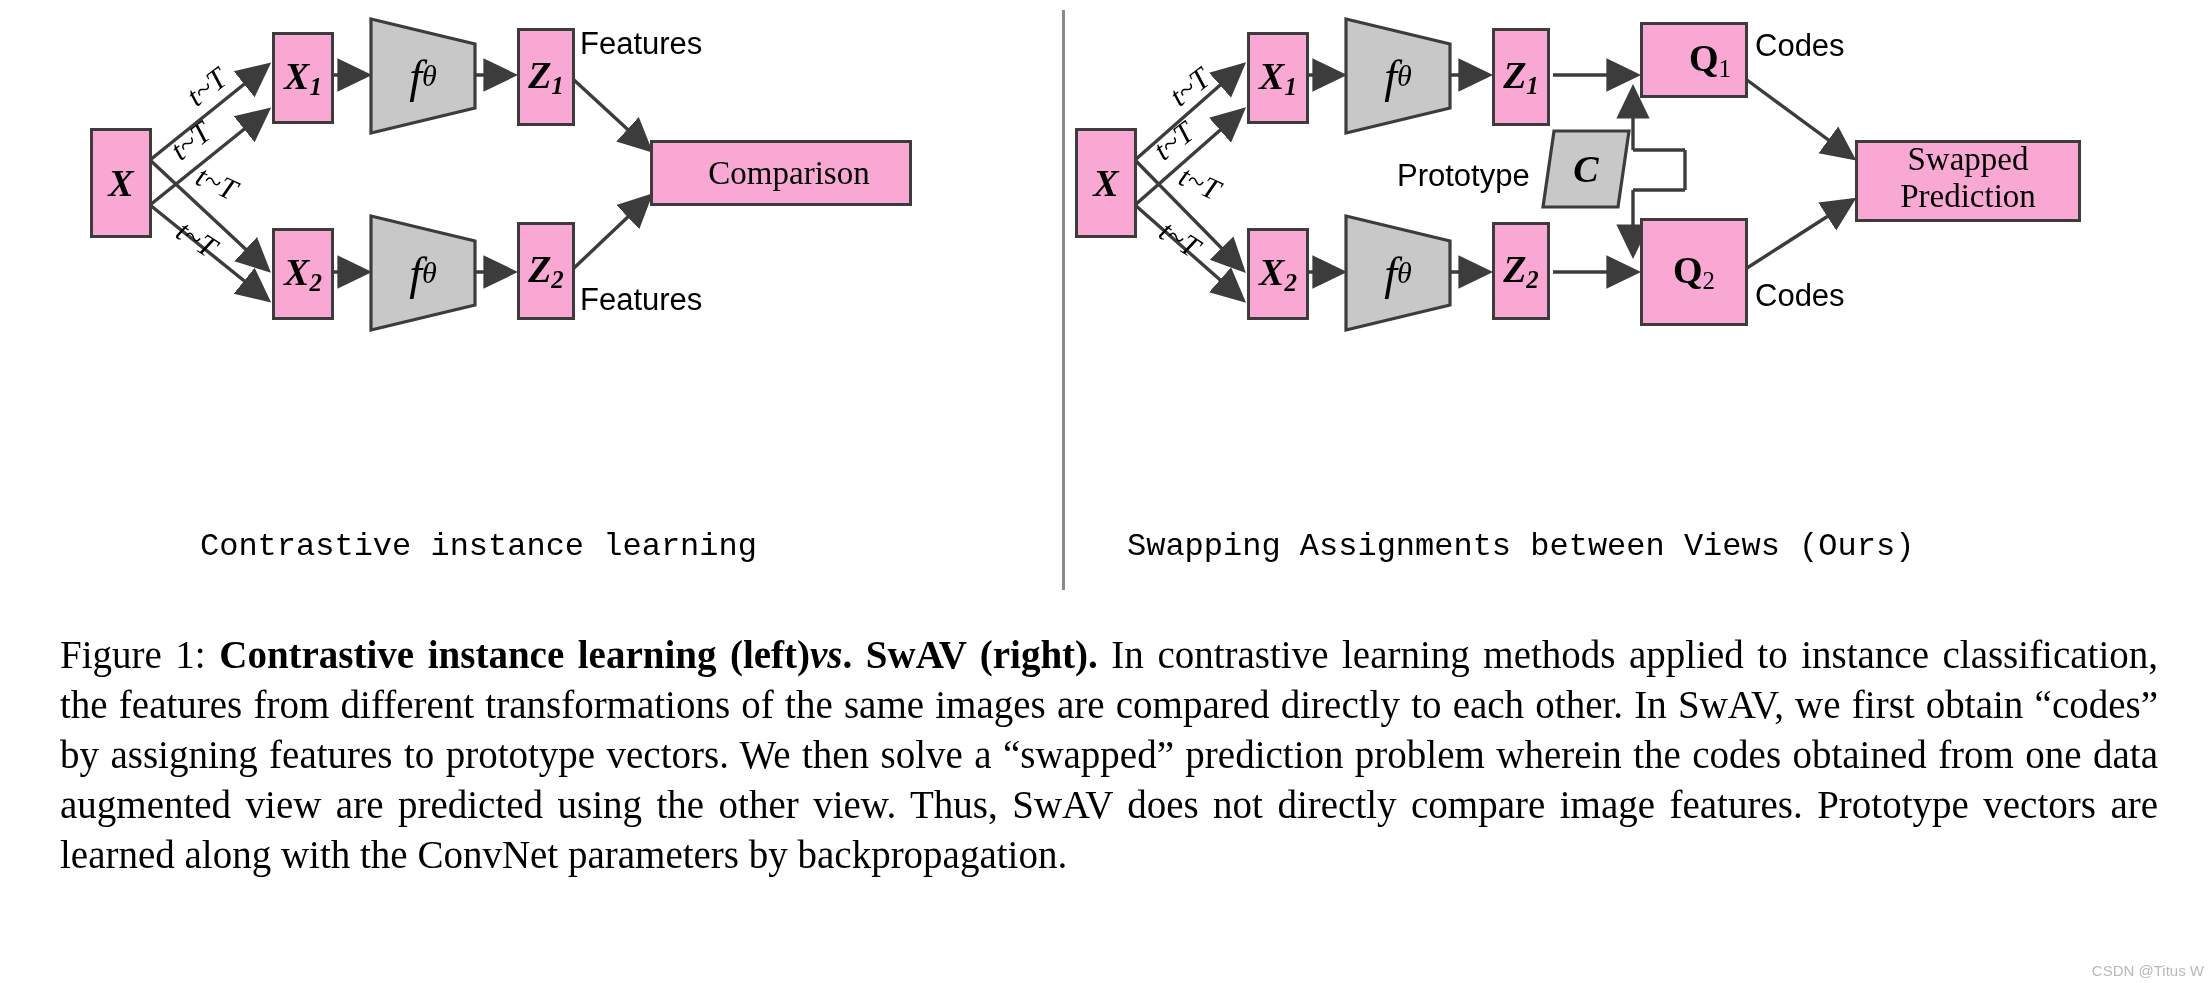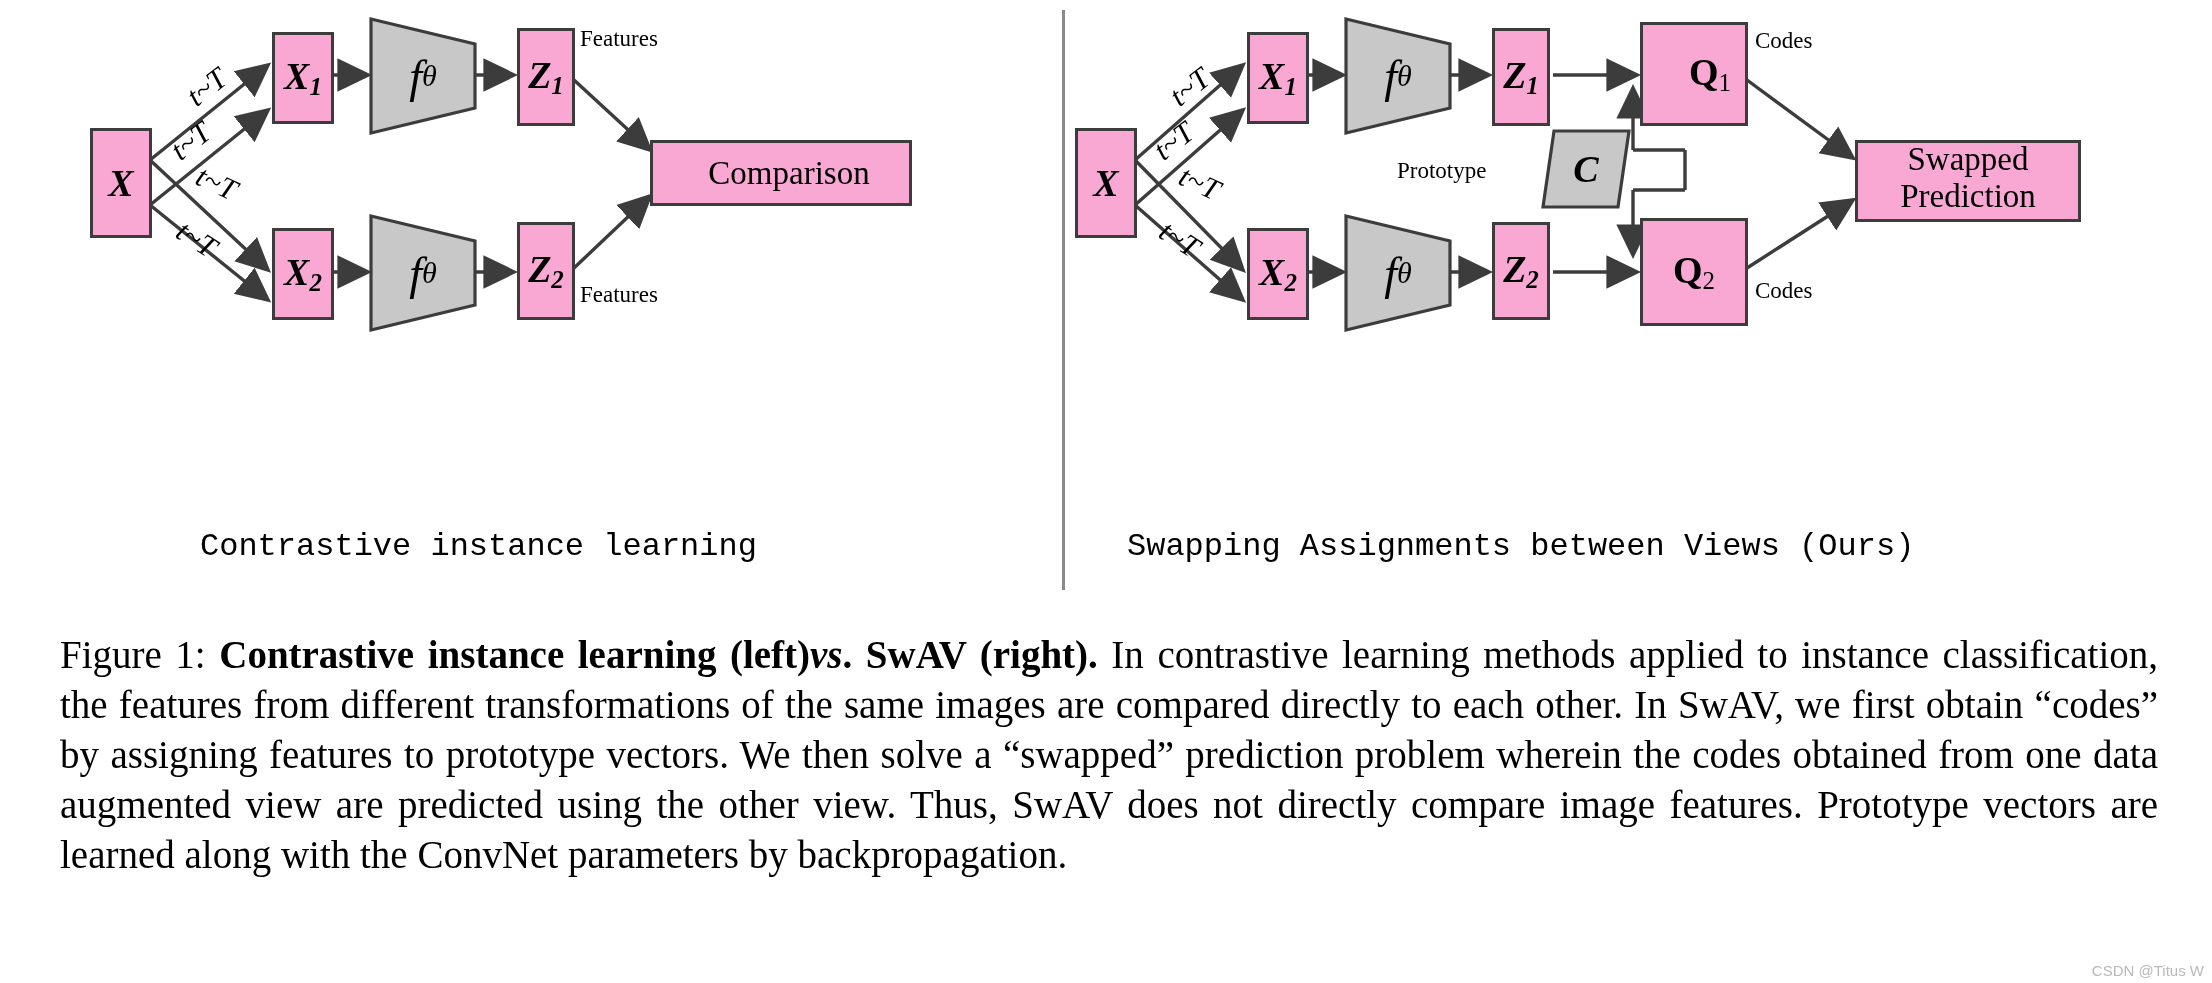"Features" .lbl { font-family: Liberation Serif, serif -> Liberation Sans, sans-serif; font-size: 23px -> 31px }
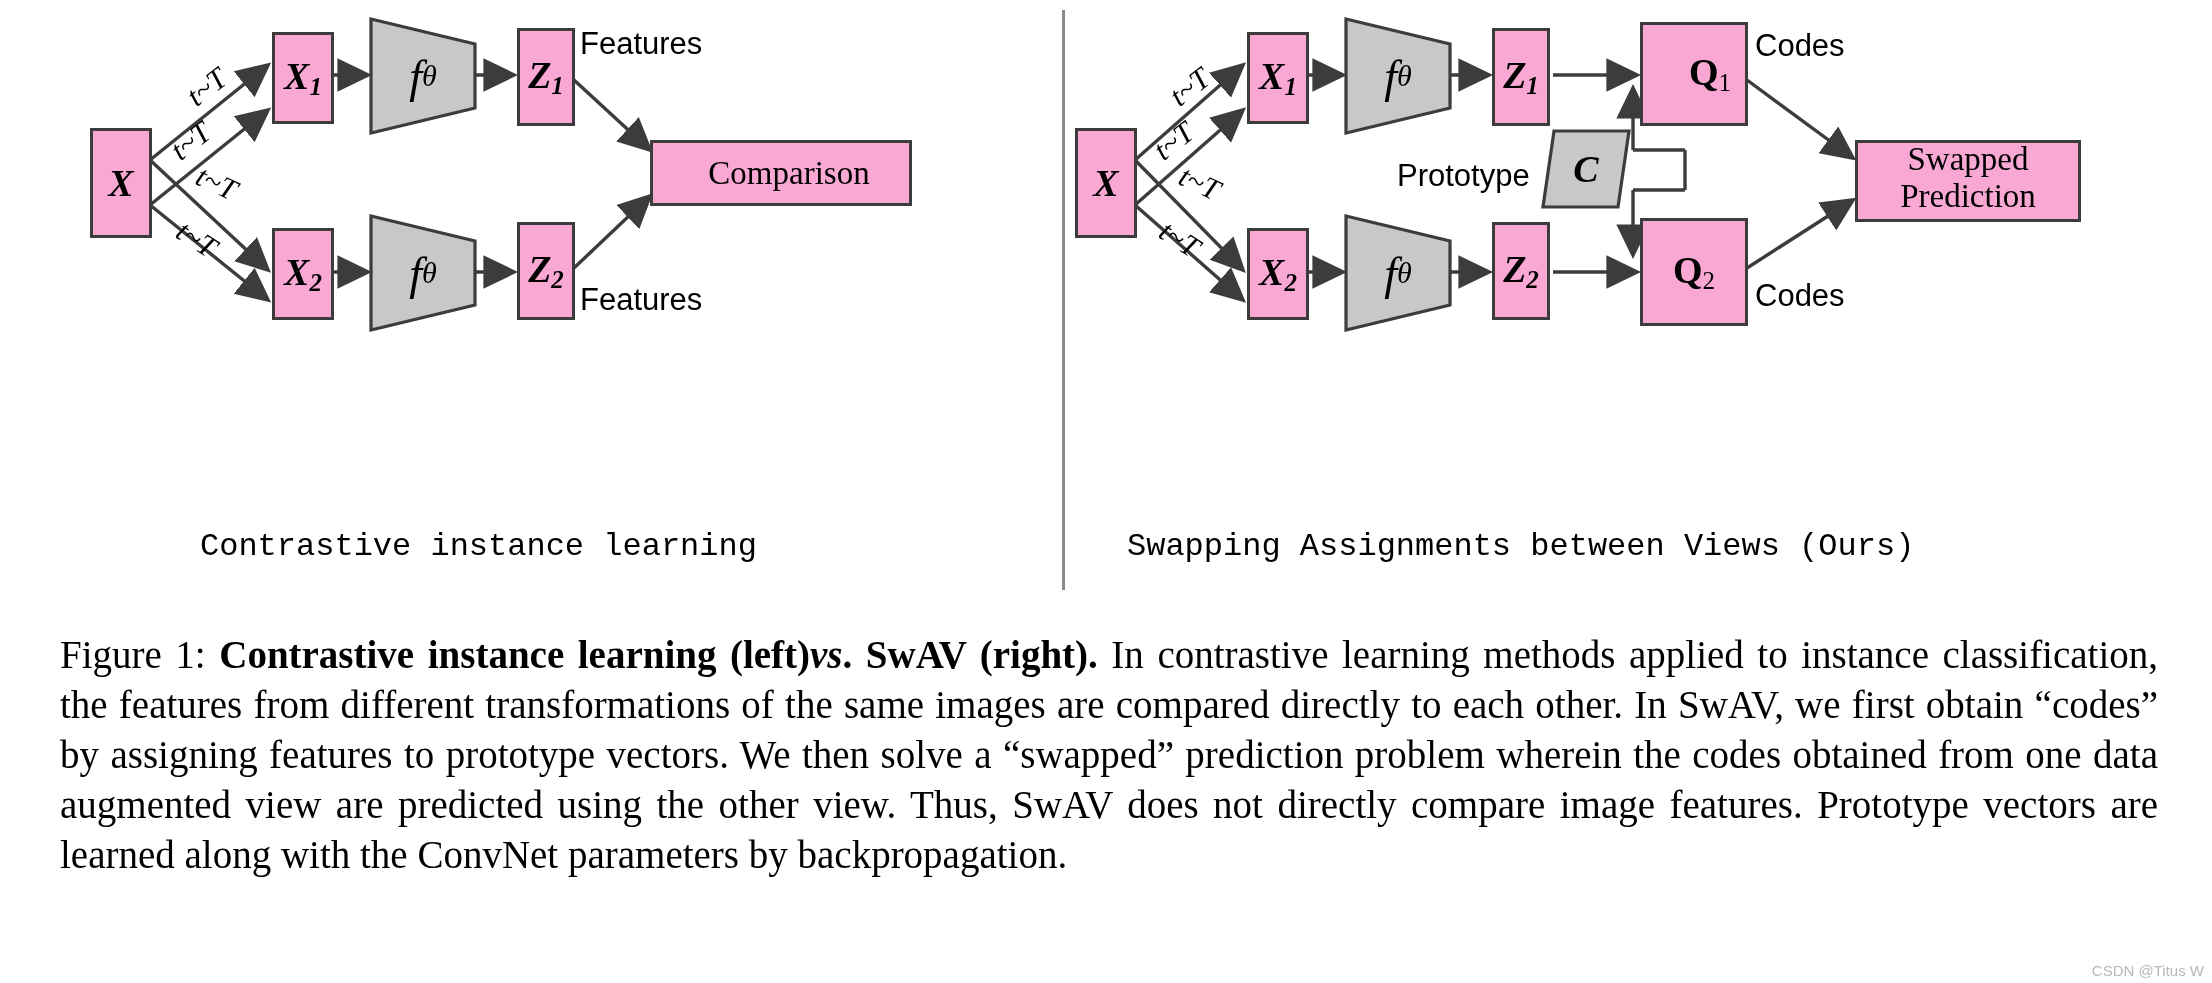"Q1" div.box { height: 104px -> 76px }
